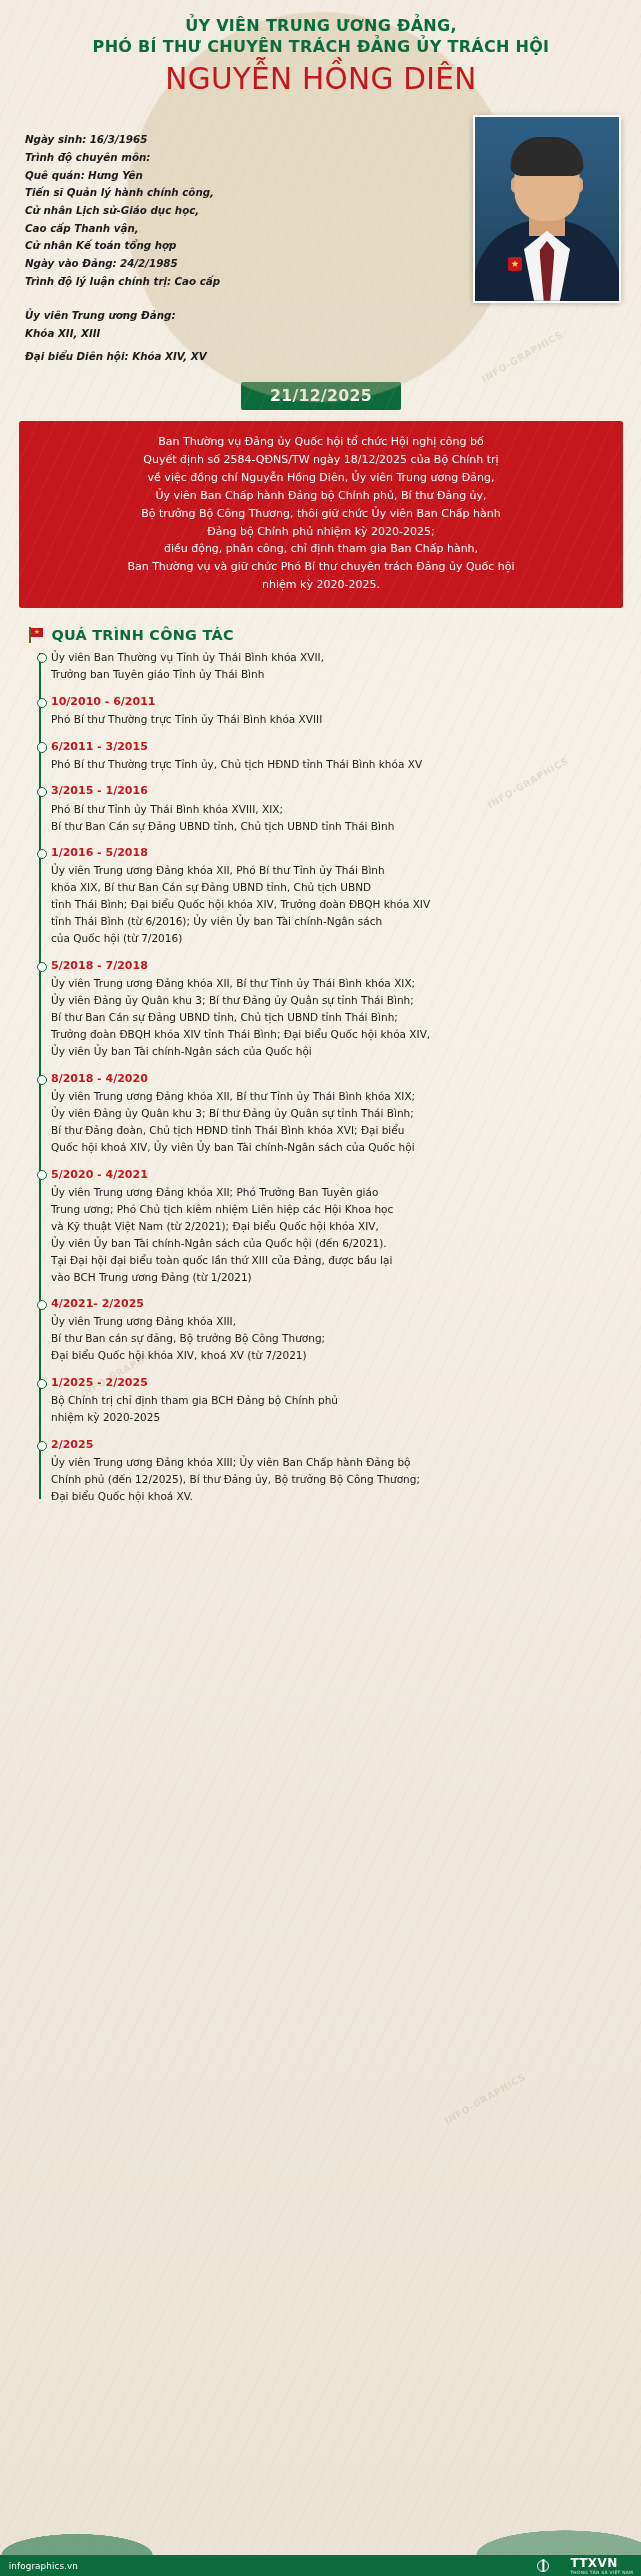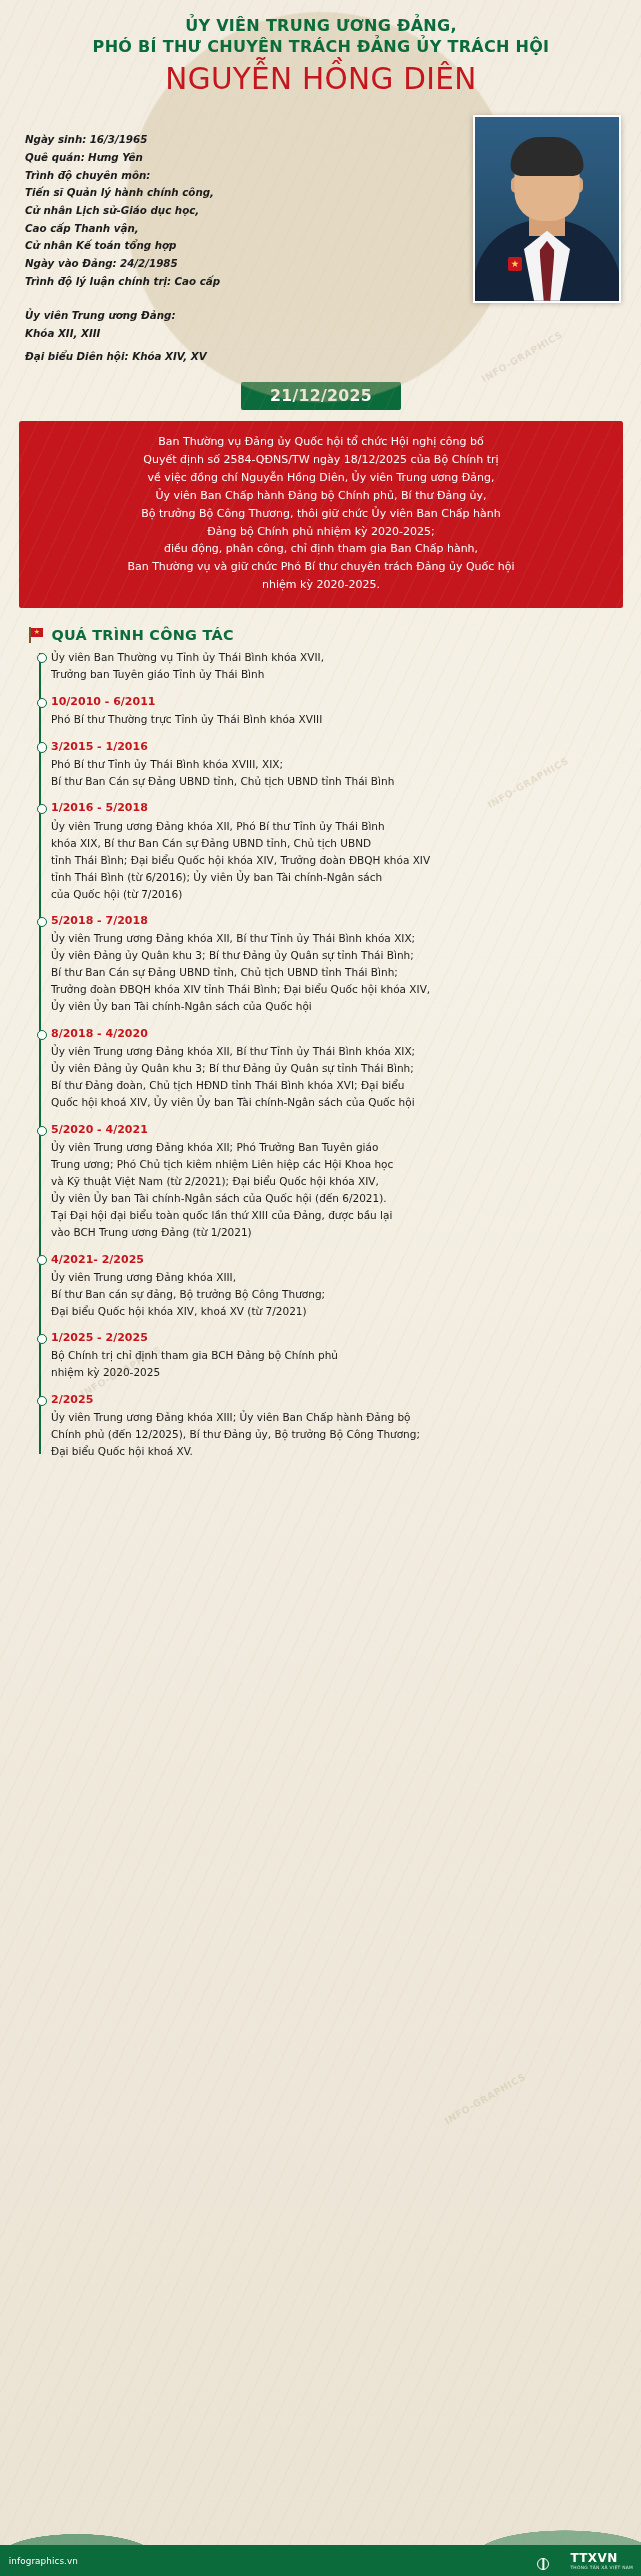"Quê quán: Hưng Yên" span.ln { order: before "Trình độ chuyên môn:" -> after "Trình độ chuyên môn:" }
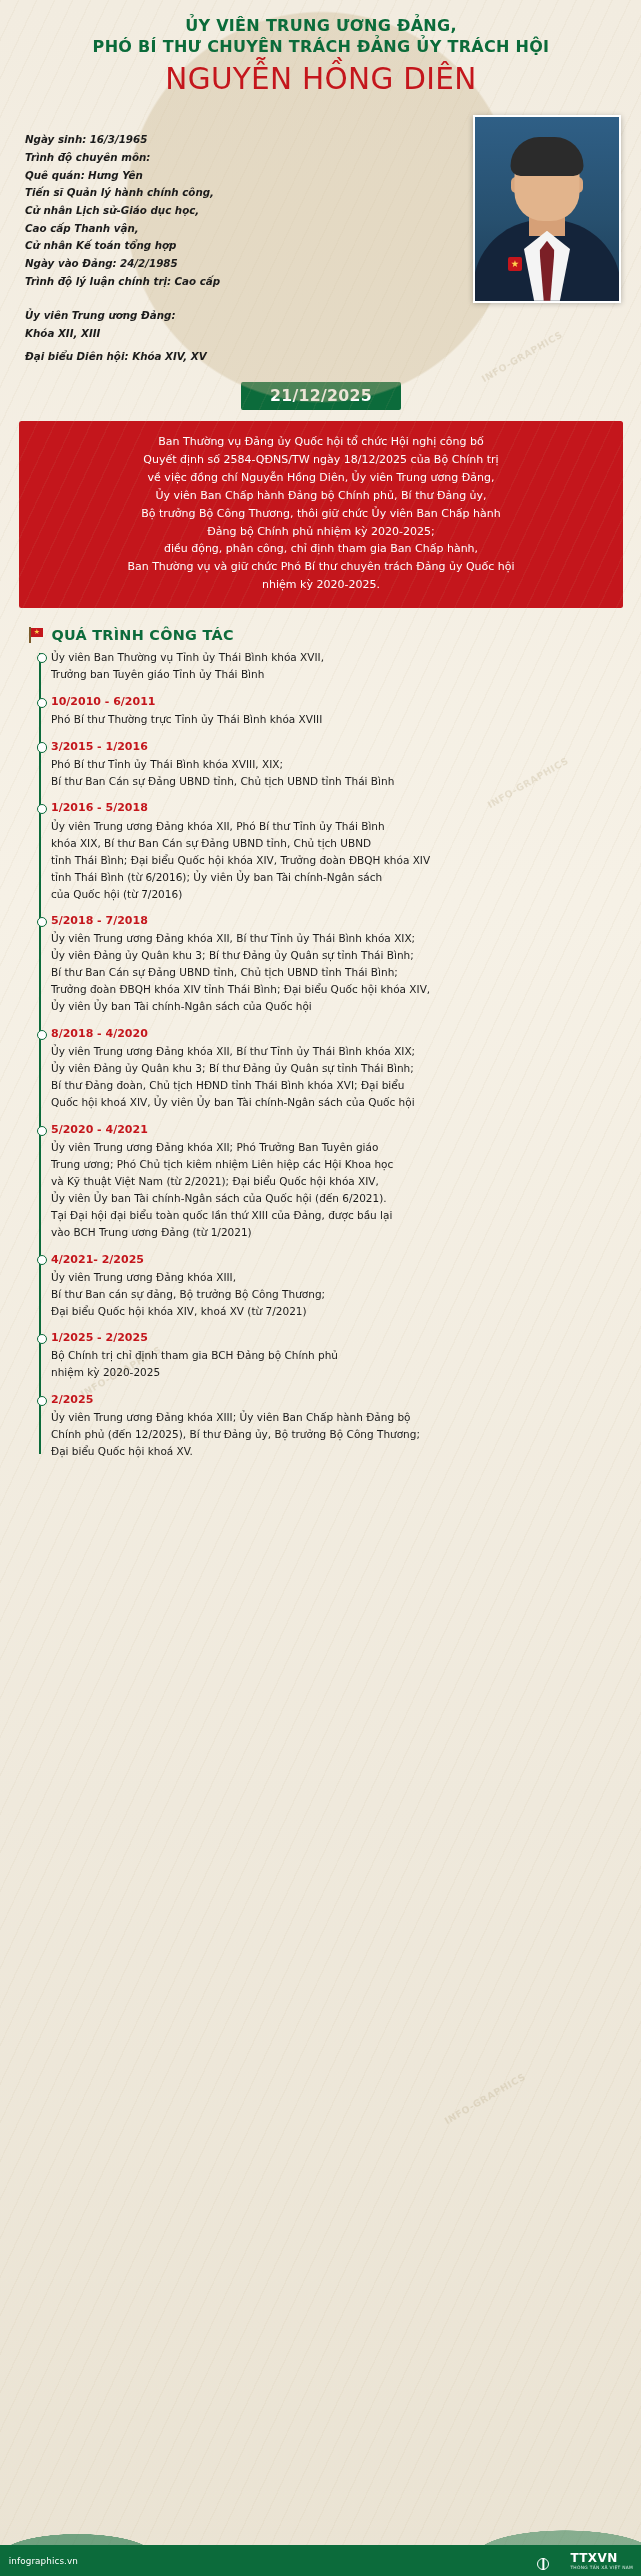"6/2011 - 3/2015" div.tl-item { html: none -> <div> <div>6/2011 - 3/2015</div> <div>Phó Bí thư Thường trực Tỉnh ủy, Chủ tịch HĐND tỉnh Thái Bình khóa XV</div> </div> }
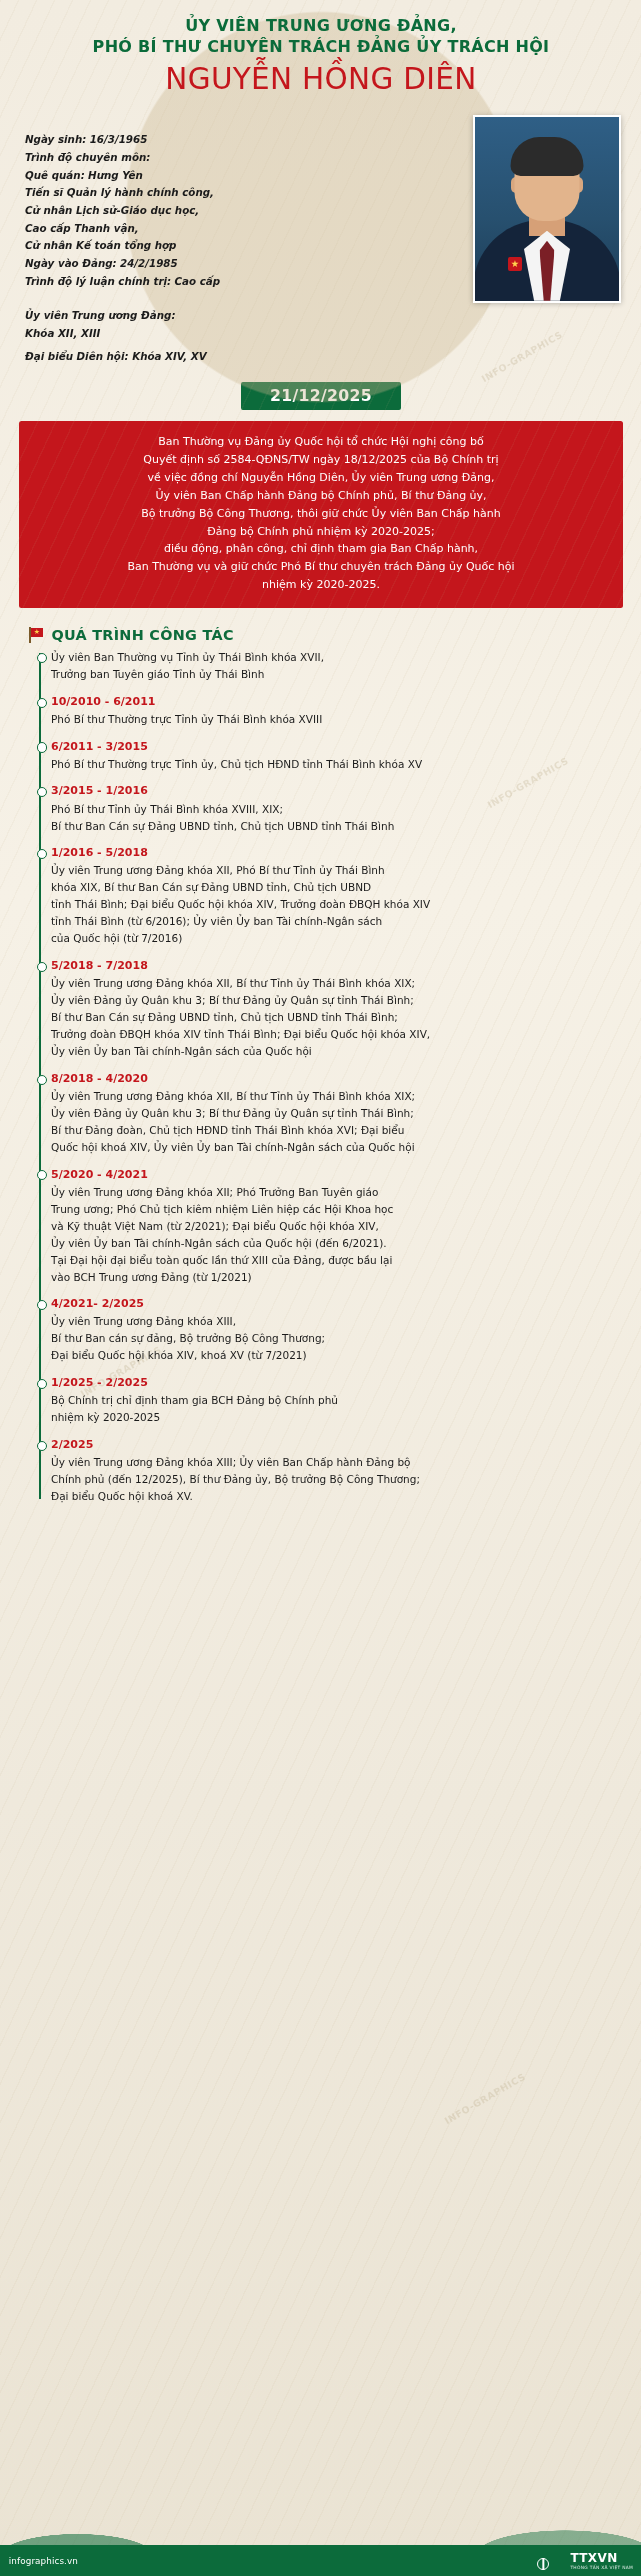"infographics.vn" .footer-bar { height: 31px -> 21px }
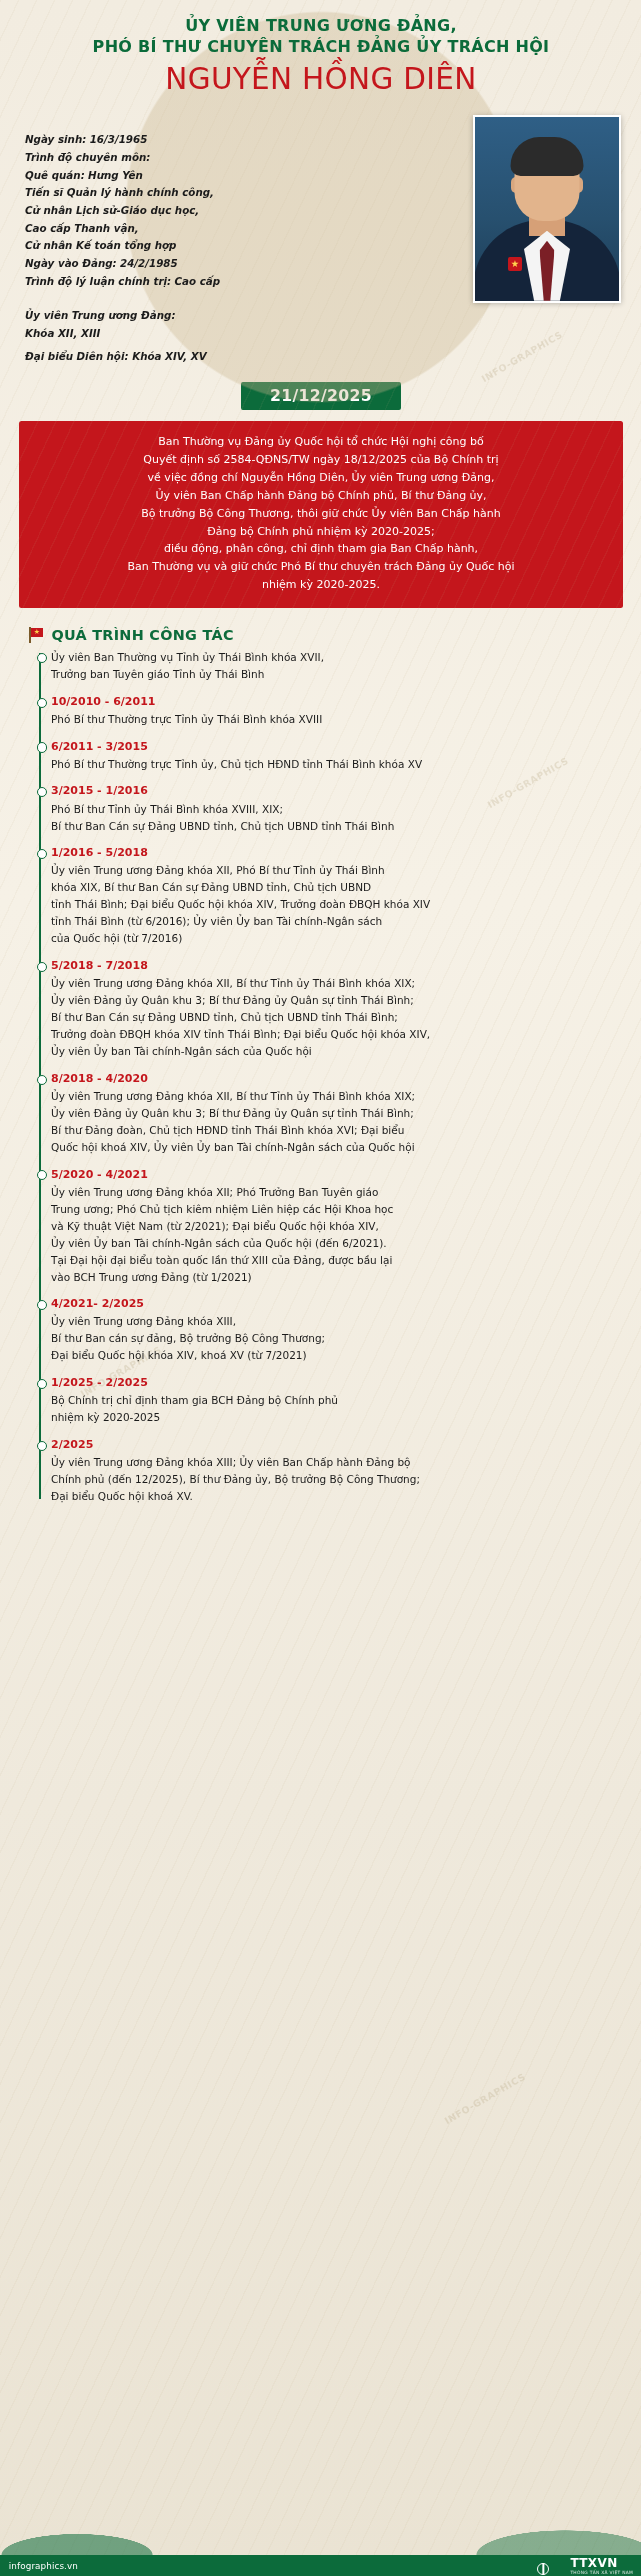"TTXVN" .footer-right { align-items: flex-end -> center }
